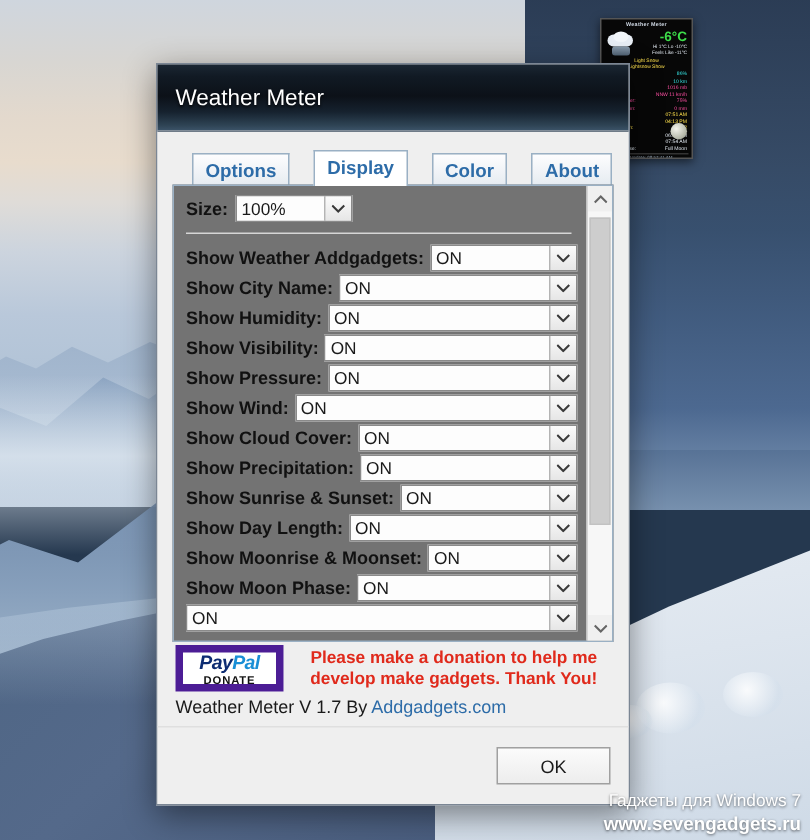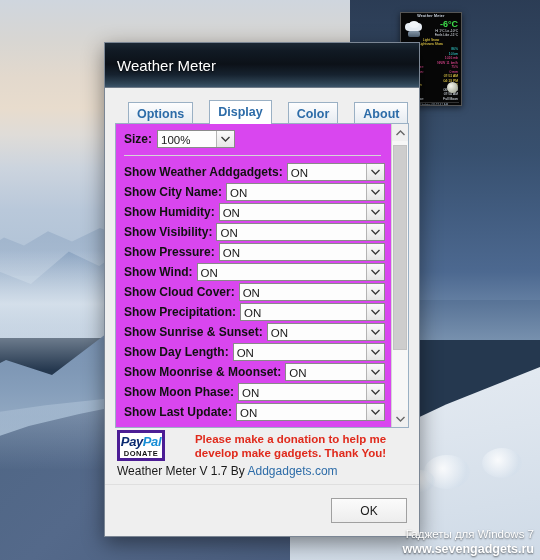"Size:" #panel { background: #d946ef -> #737373 }
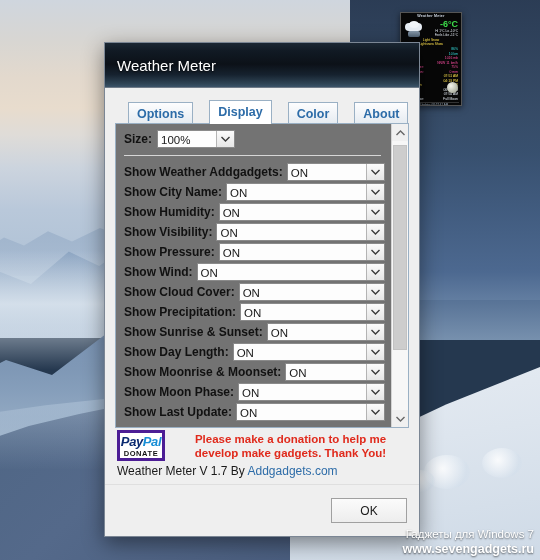"Show Last Update:" span.lbl { html: <span>Show Last Update:</span> -> none }
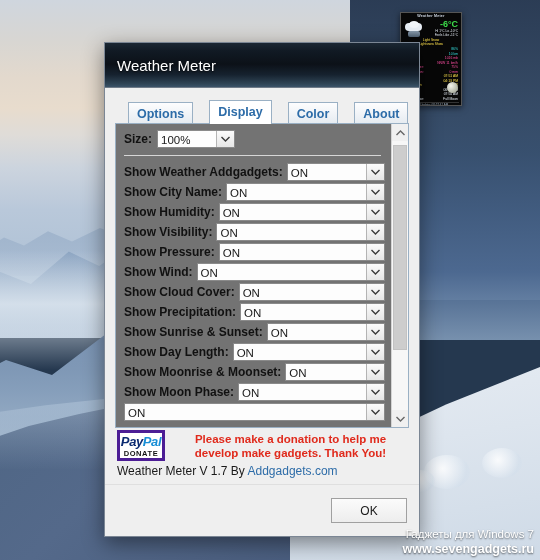"PayPal" #paypal-btn { border: 3px solid #4c1d95 -> 5px solid #4c1d95; width: 48px -> 72px }
